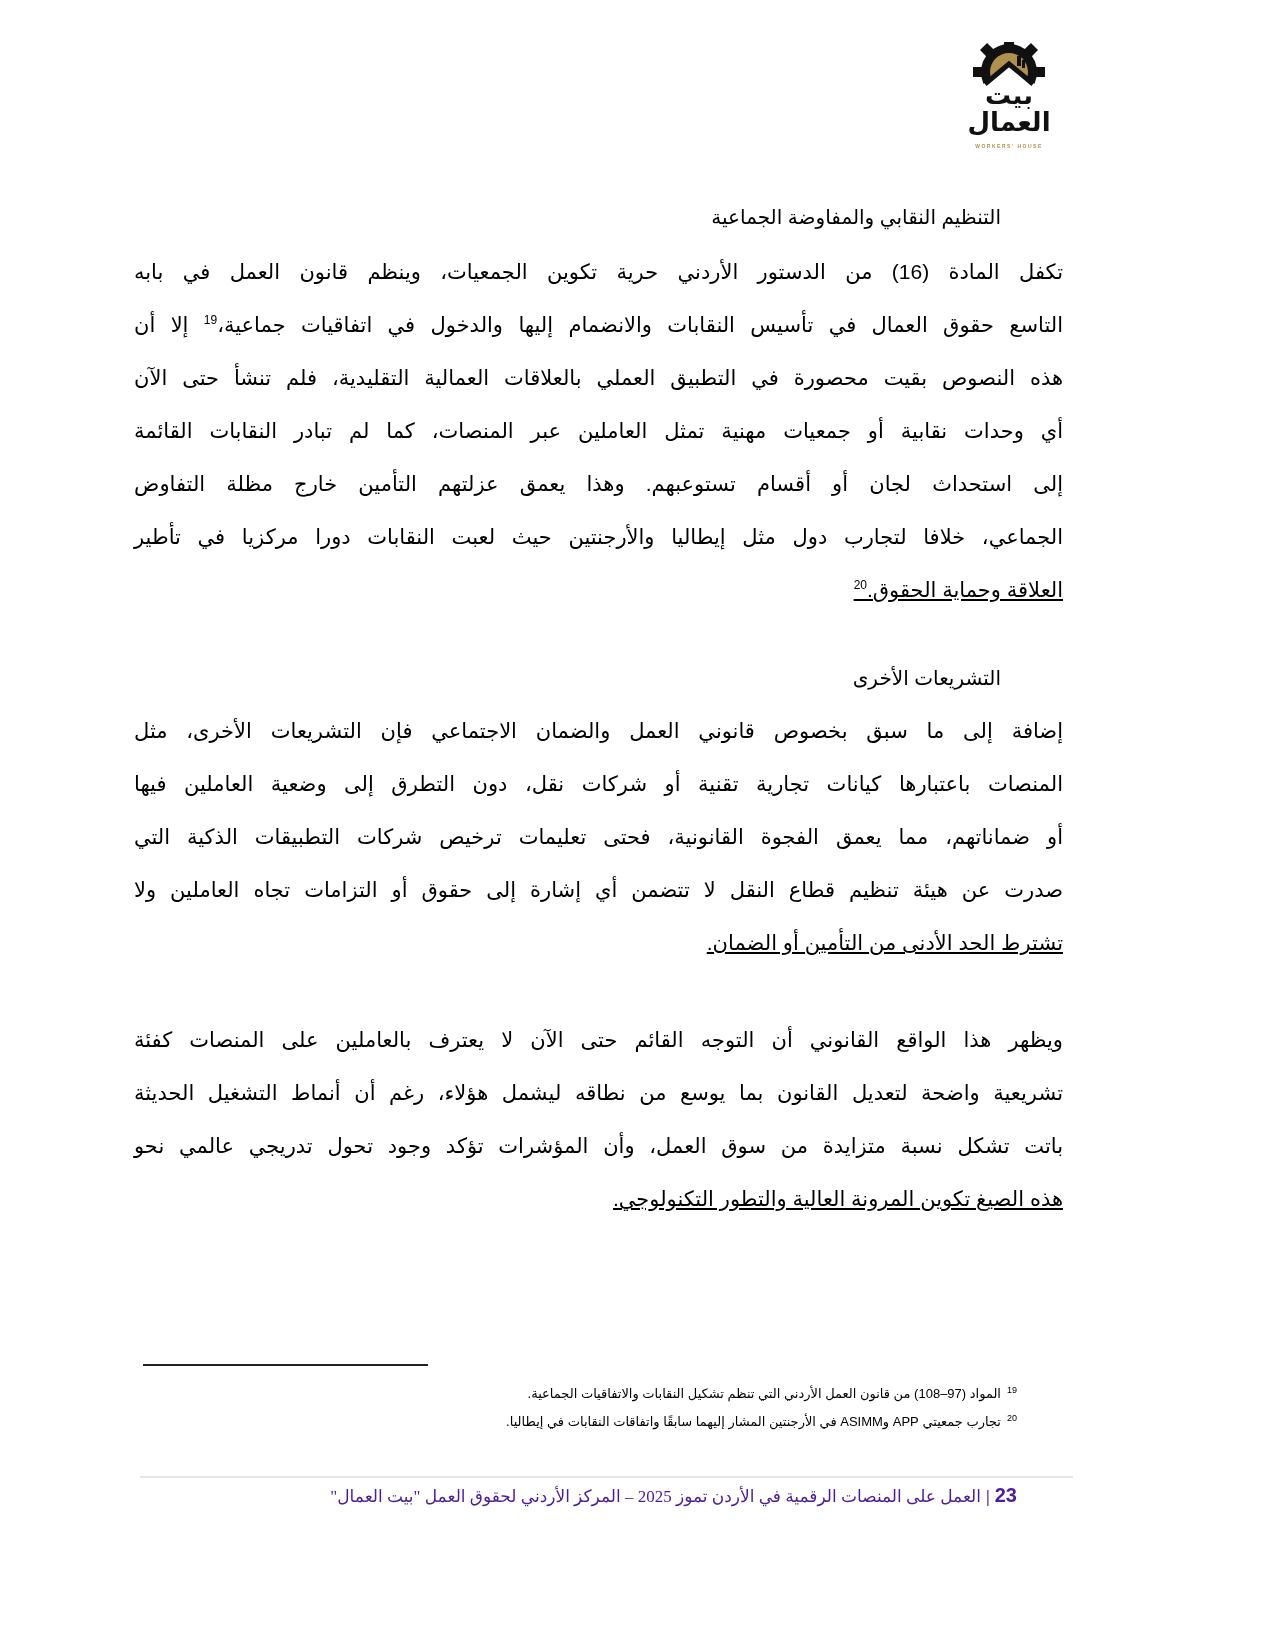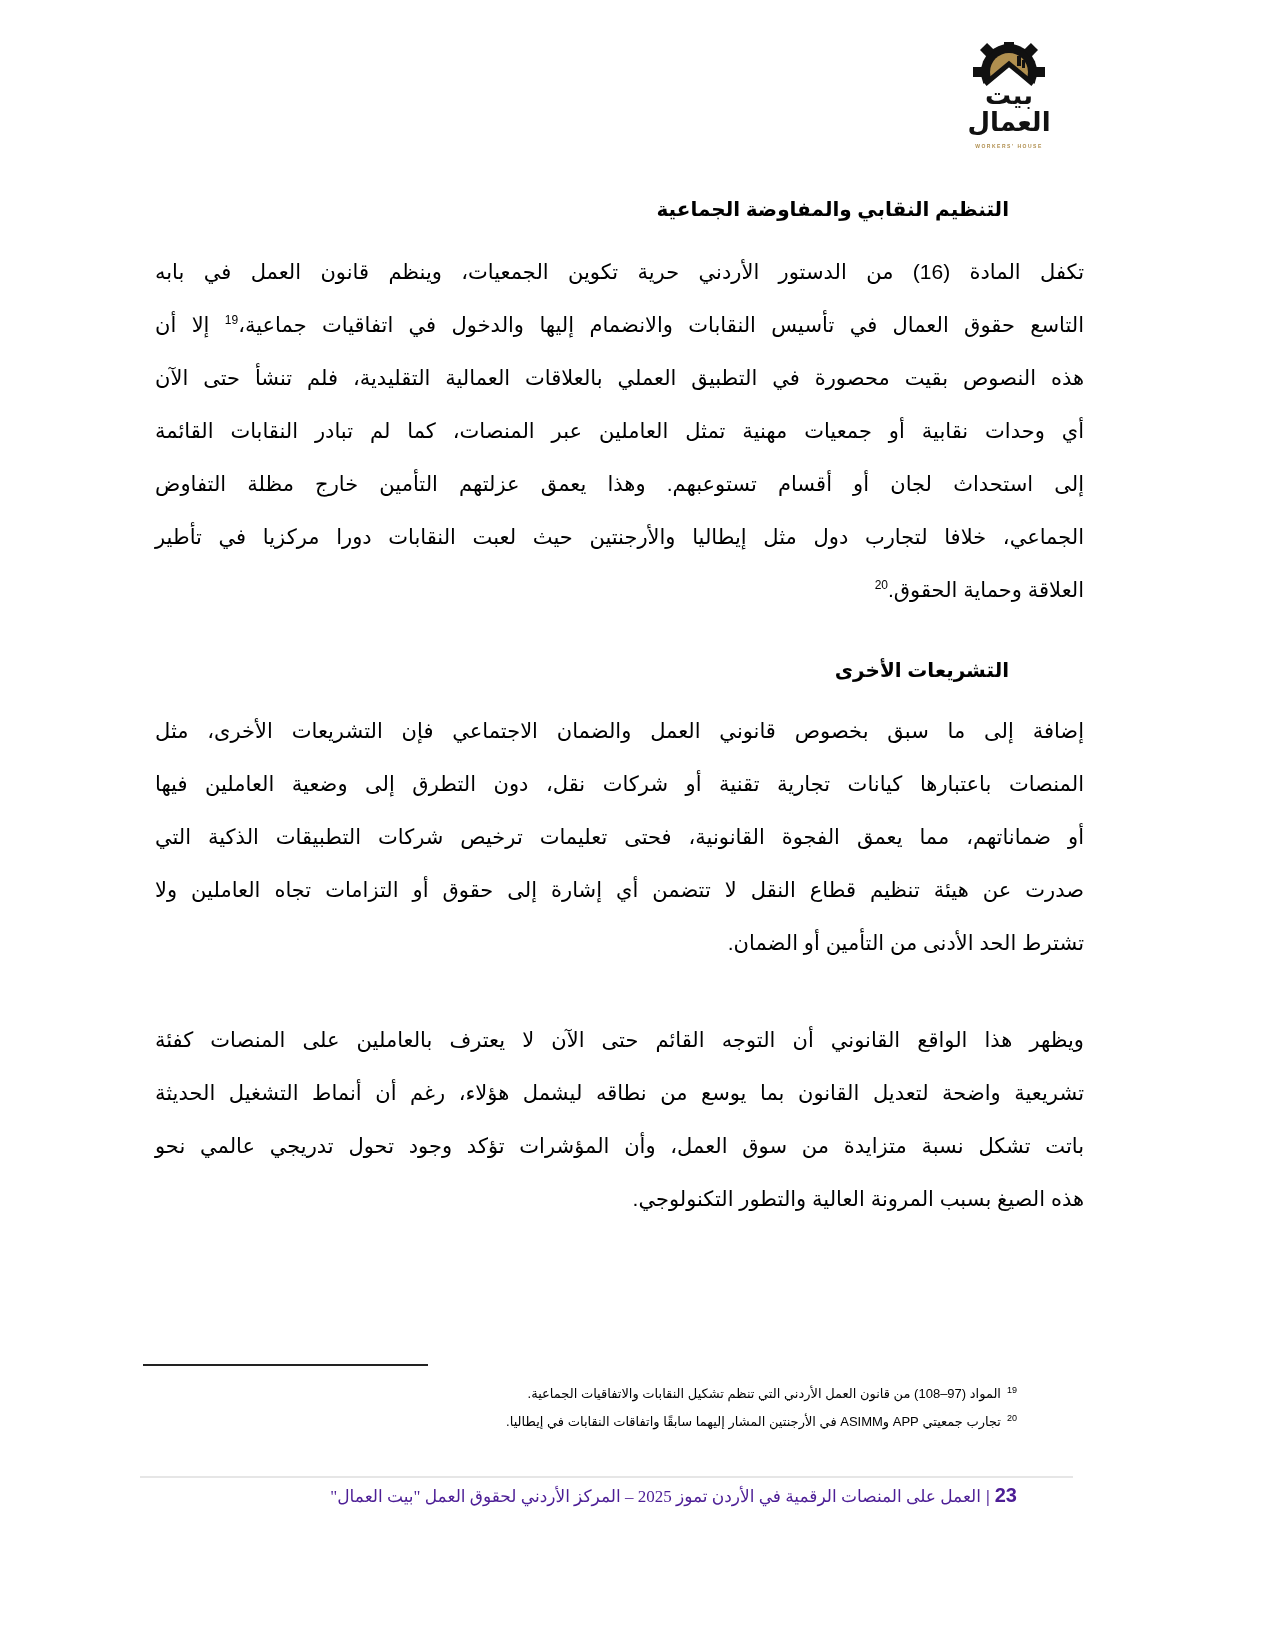"التنظيم النقابي والمفاوضة الجماعية" h2.section { font-weight: bold -> normal; margin: 8px -> 16px }
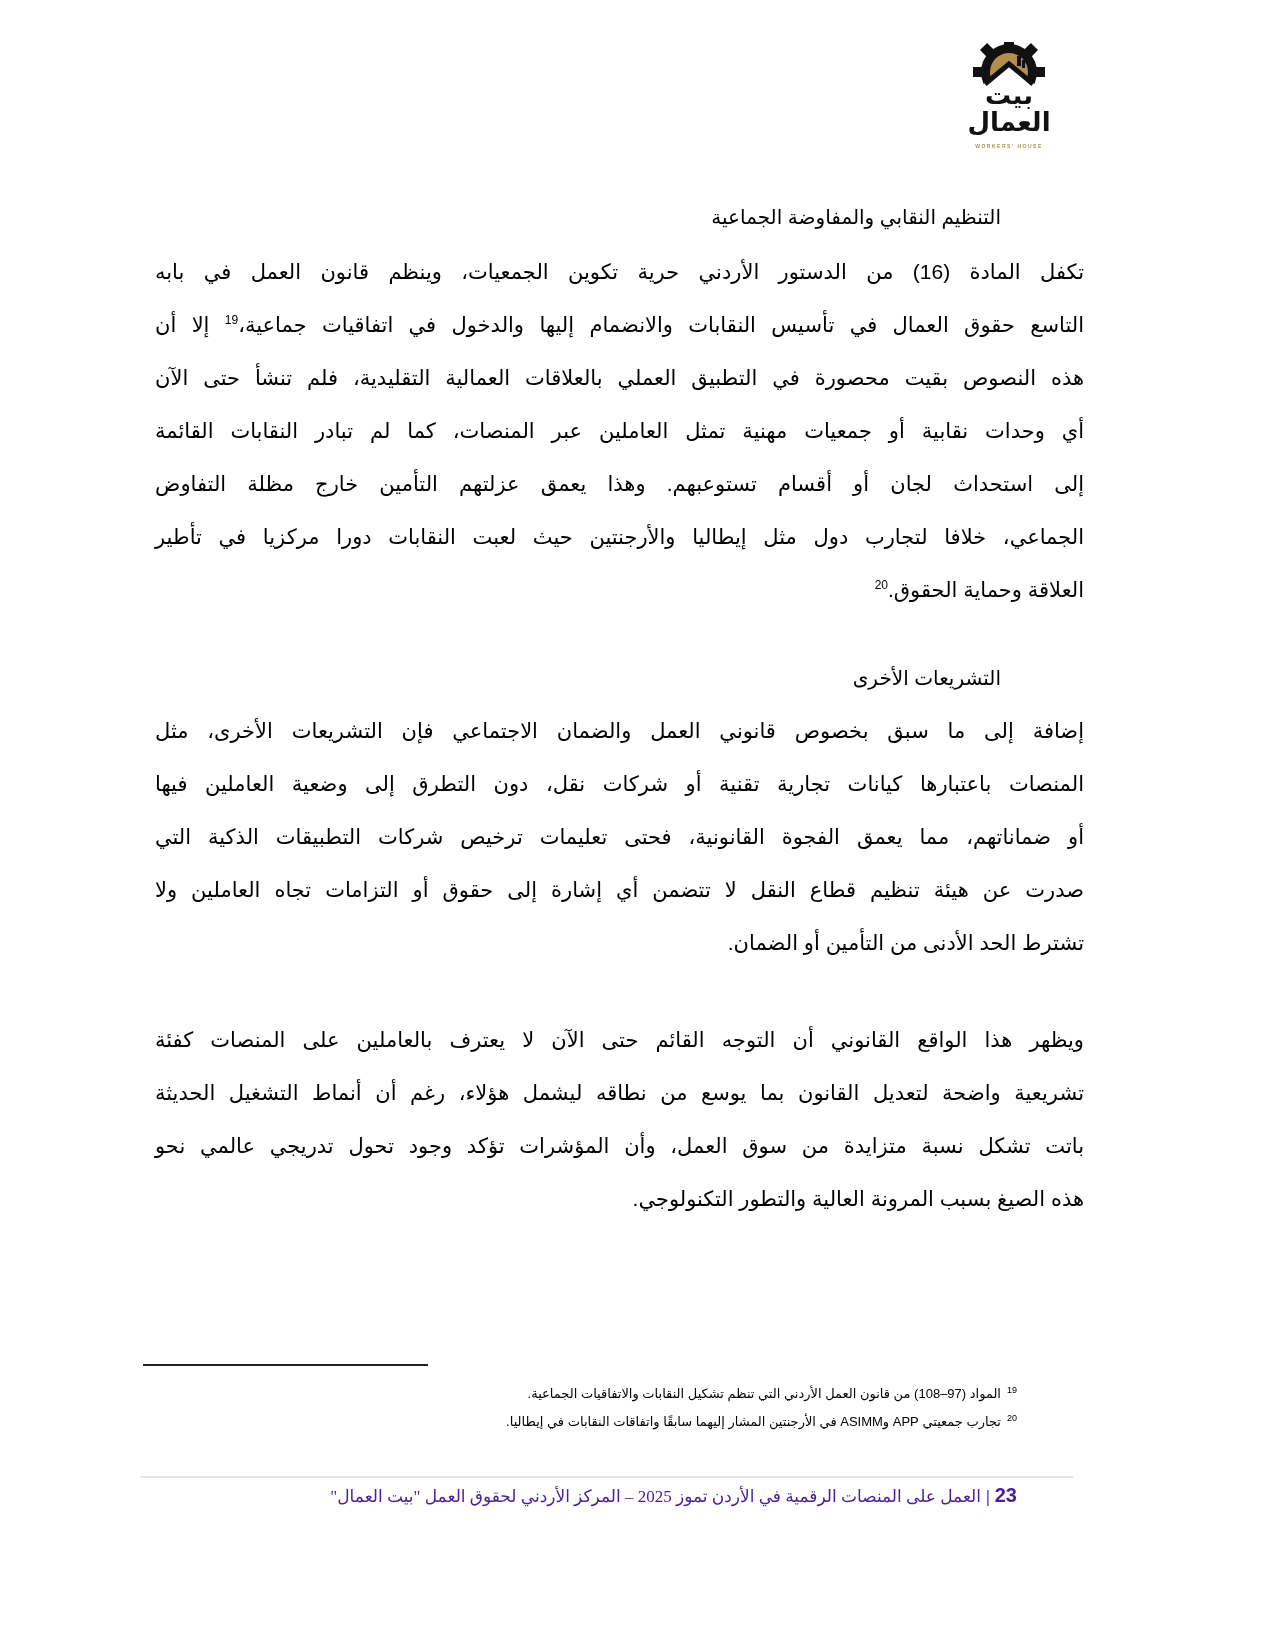"تكفل المادة (16) من الدستور" .content { left: 155px -> 134px }
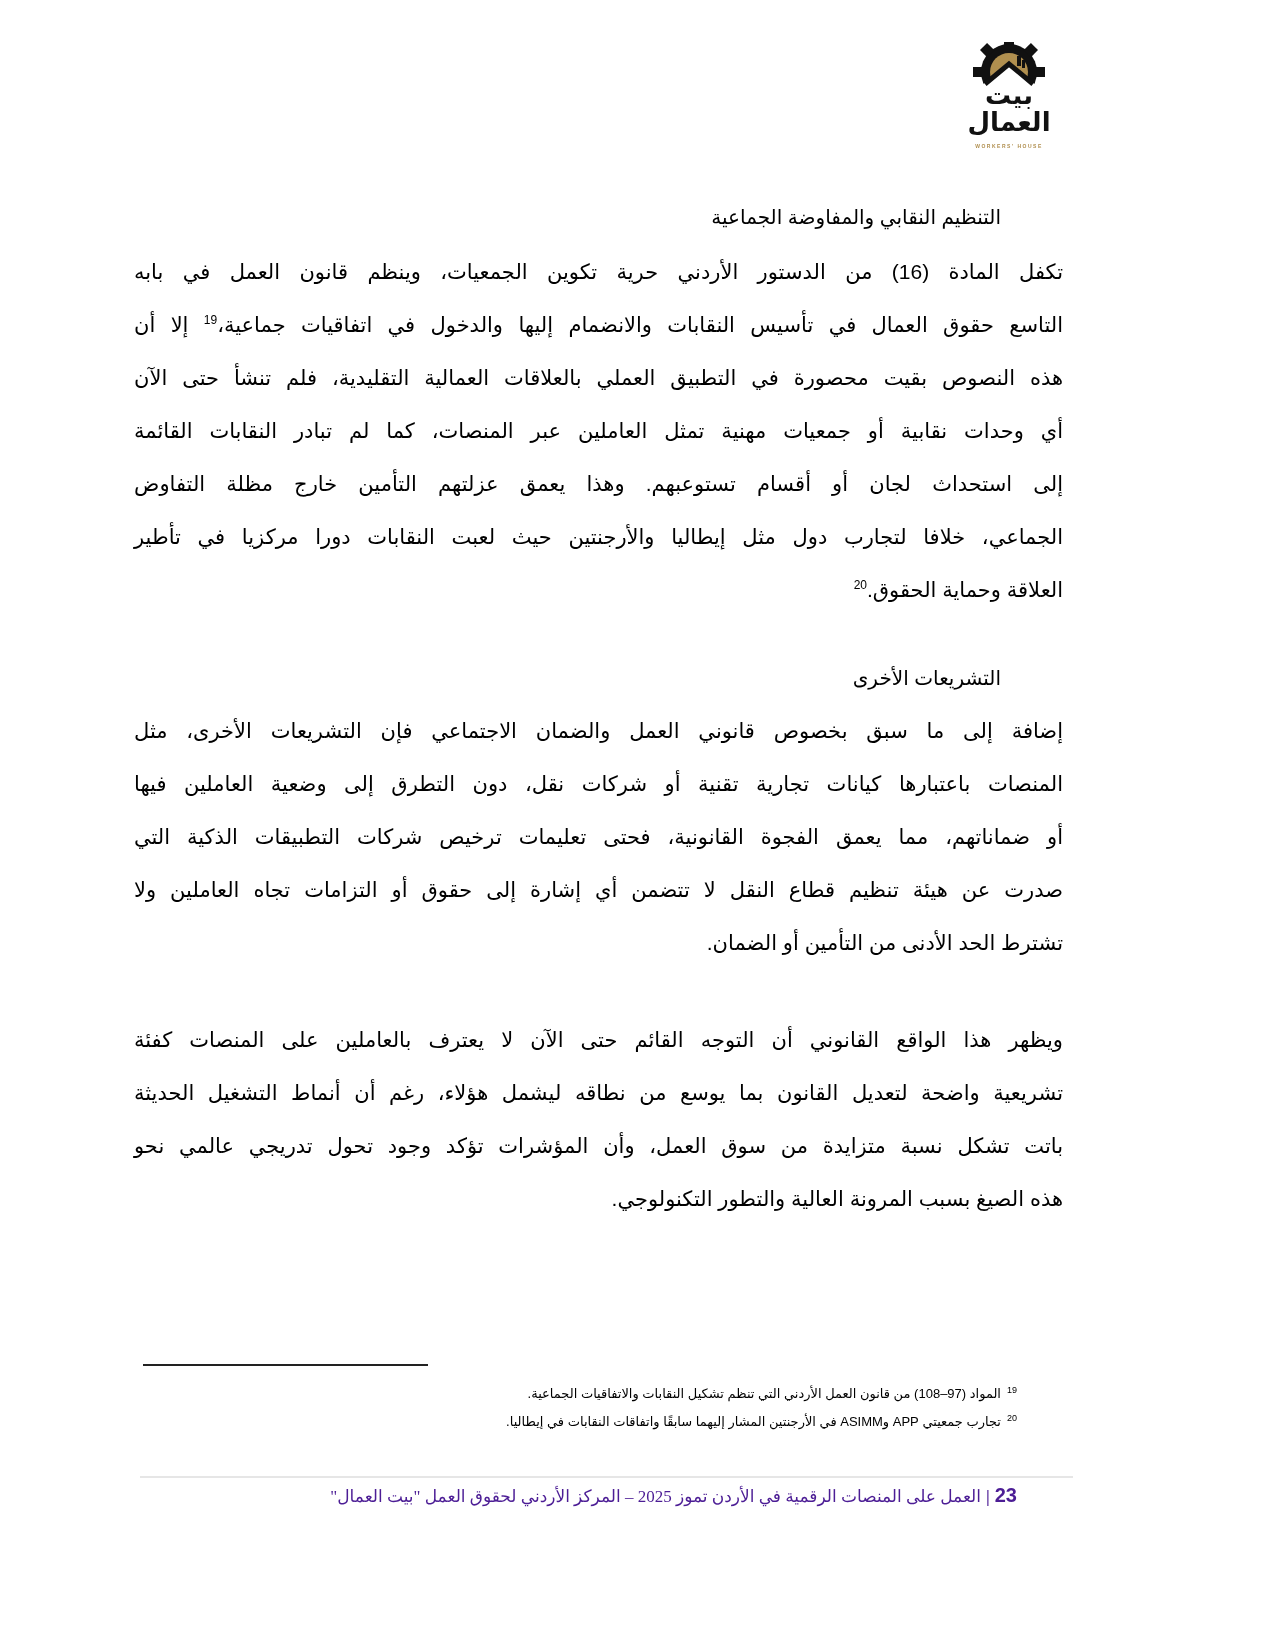"العلاقة وحماية الحقوق.20" .para p .line.last { text-decoration: none -> underline }
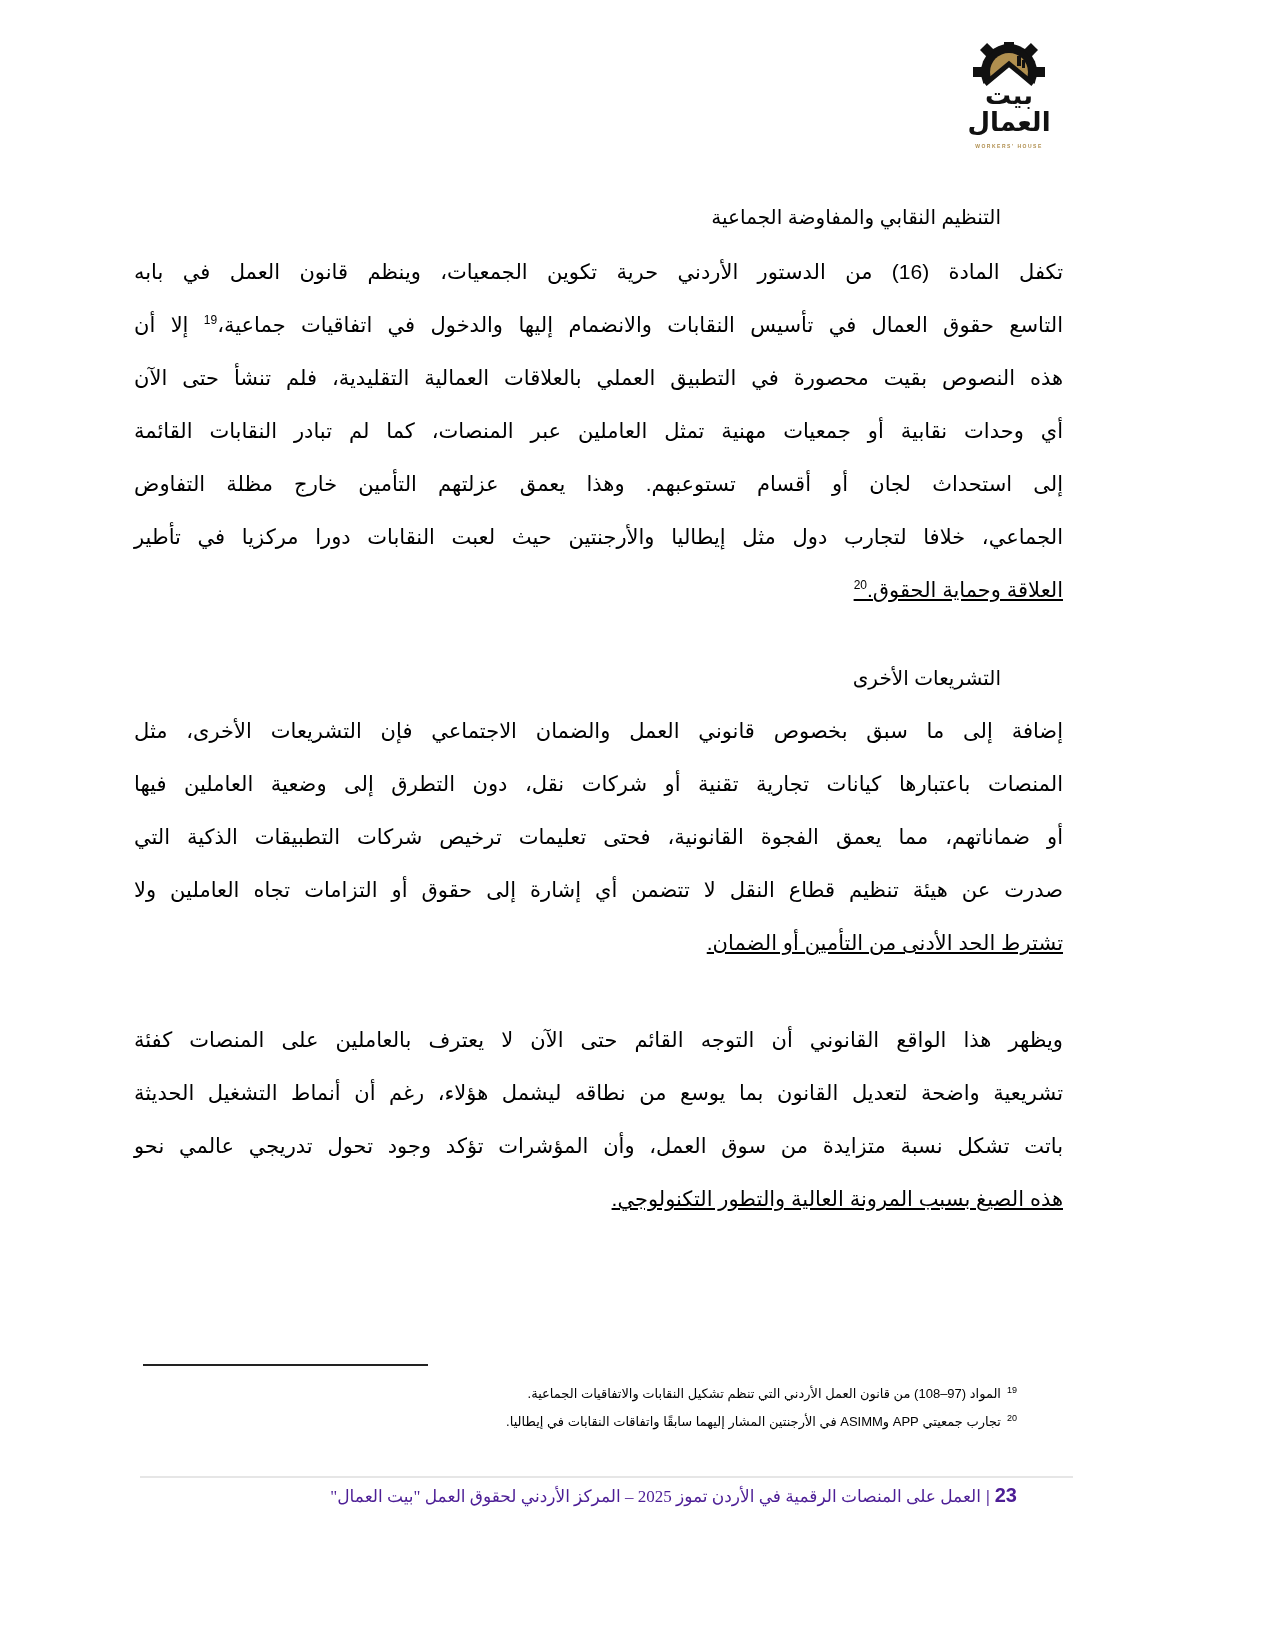"هذه الصيغ بسبب المرونة العالية" span.line { text: بسبب -> تكوين }
